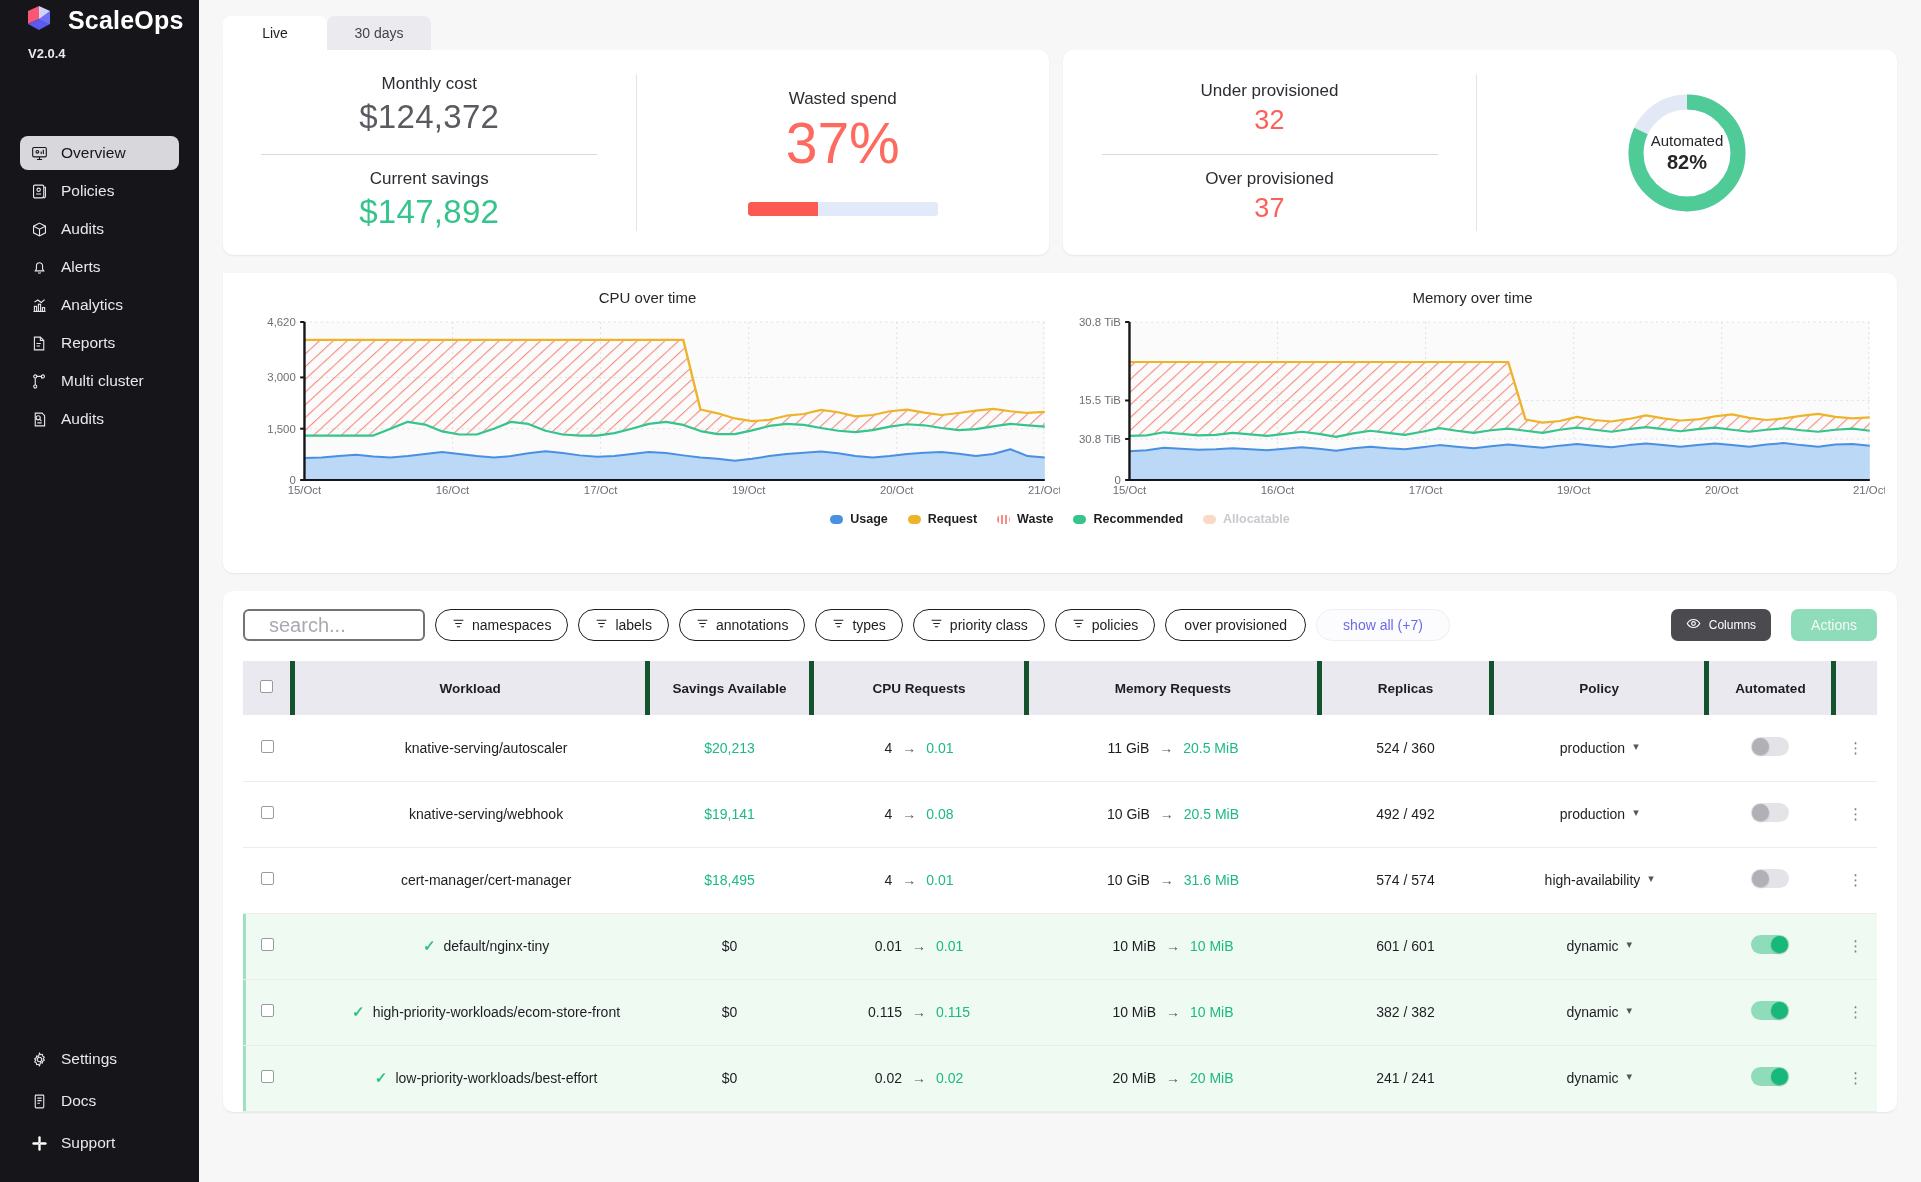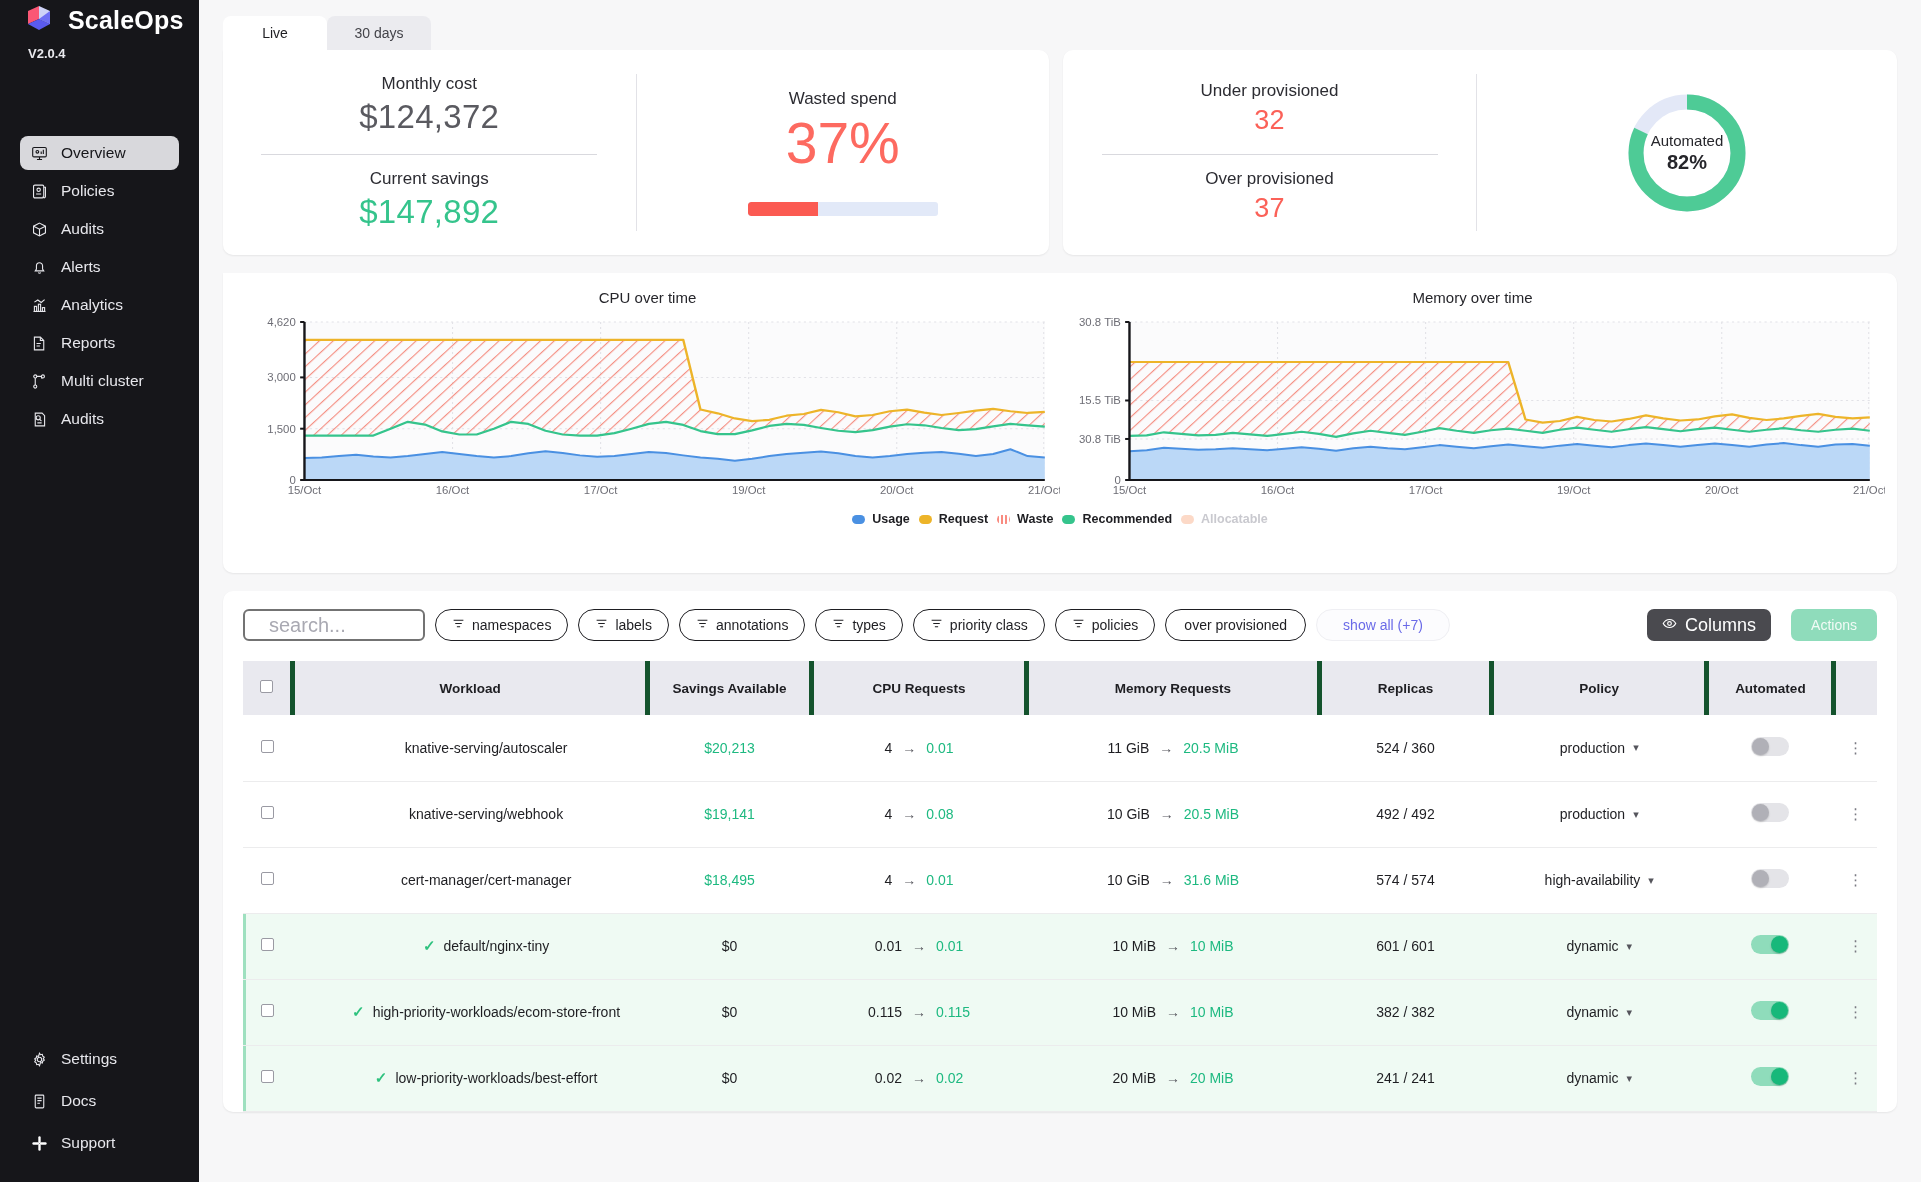"Usage" .legend { gap: 9px -> 20px }
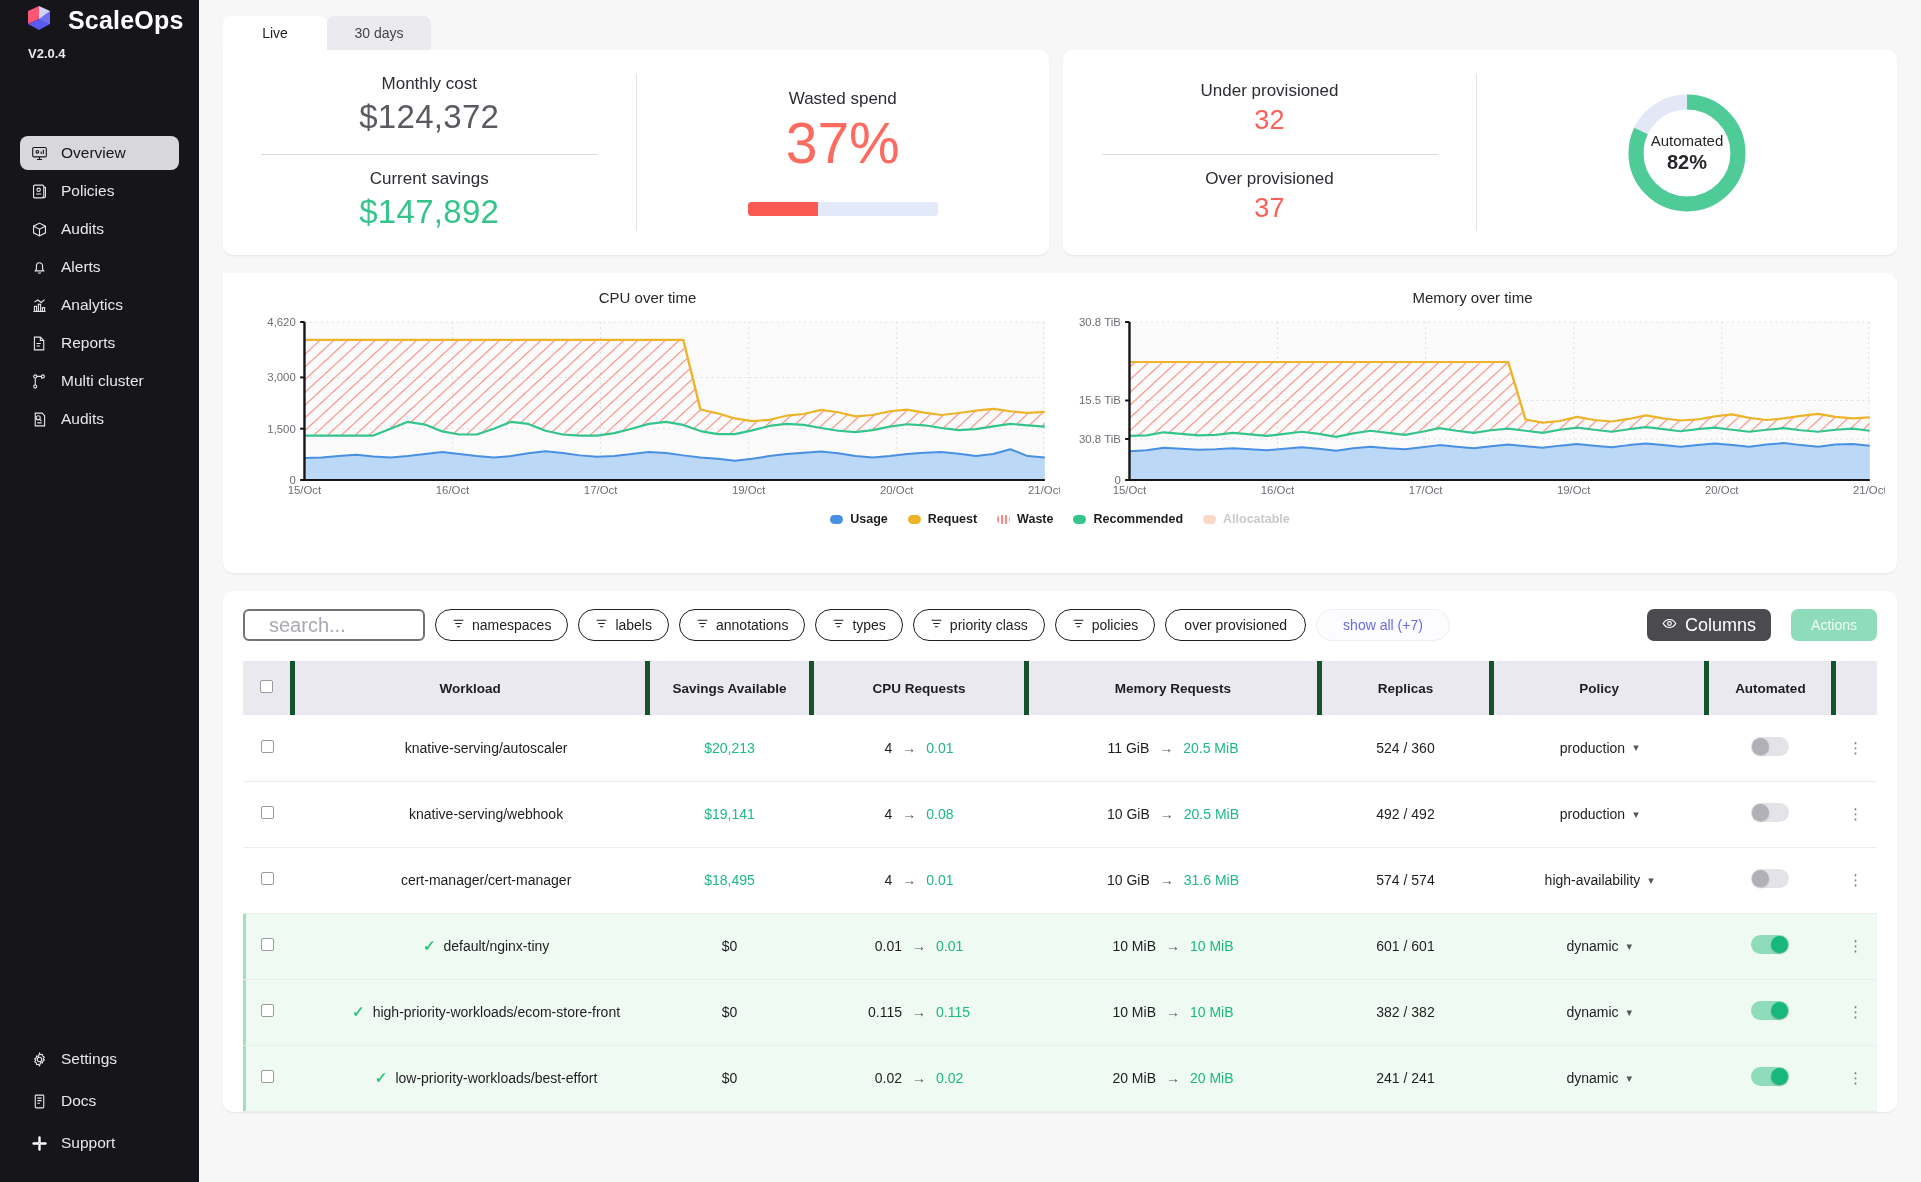"Columns" .btn-columns { font-size: 18px -> 12px }
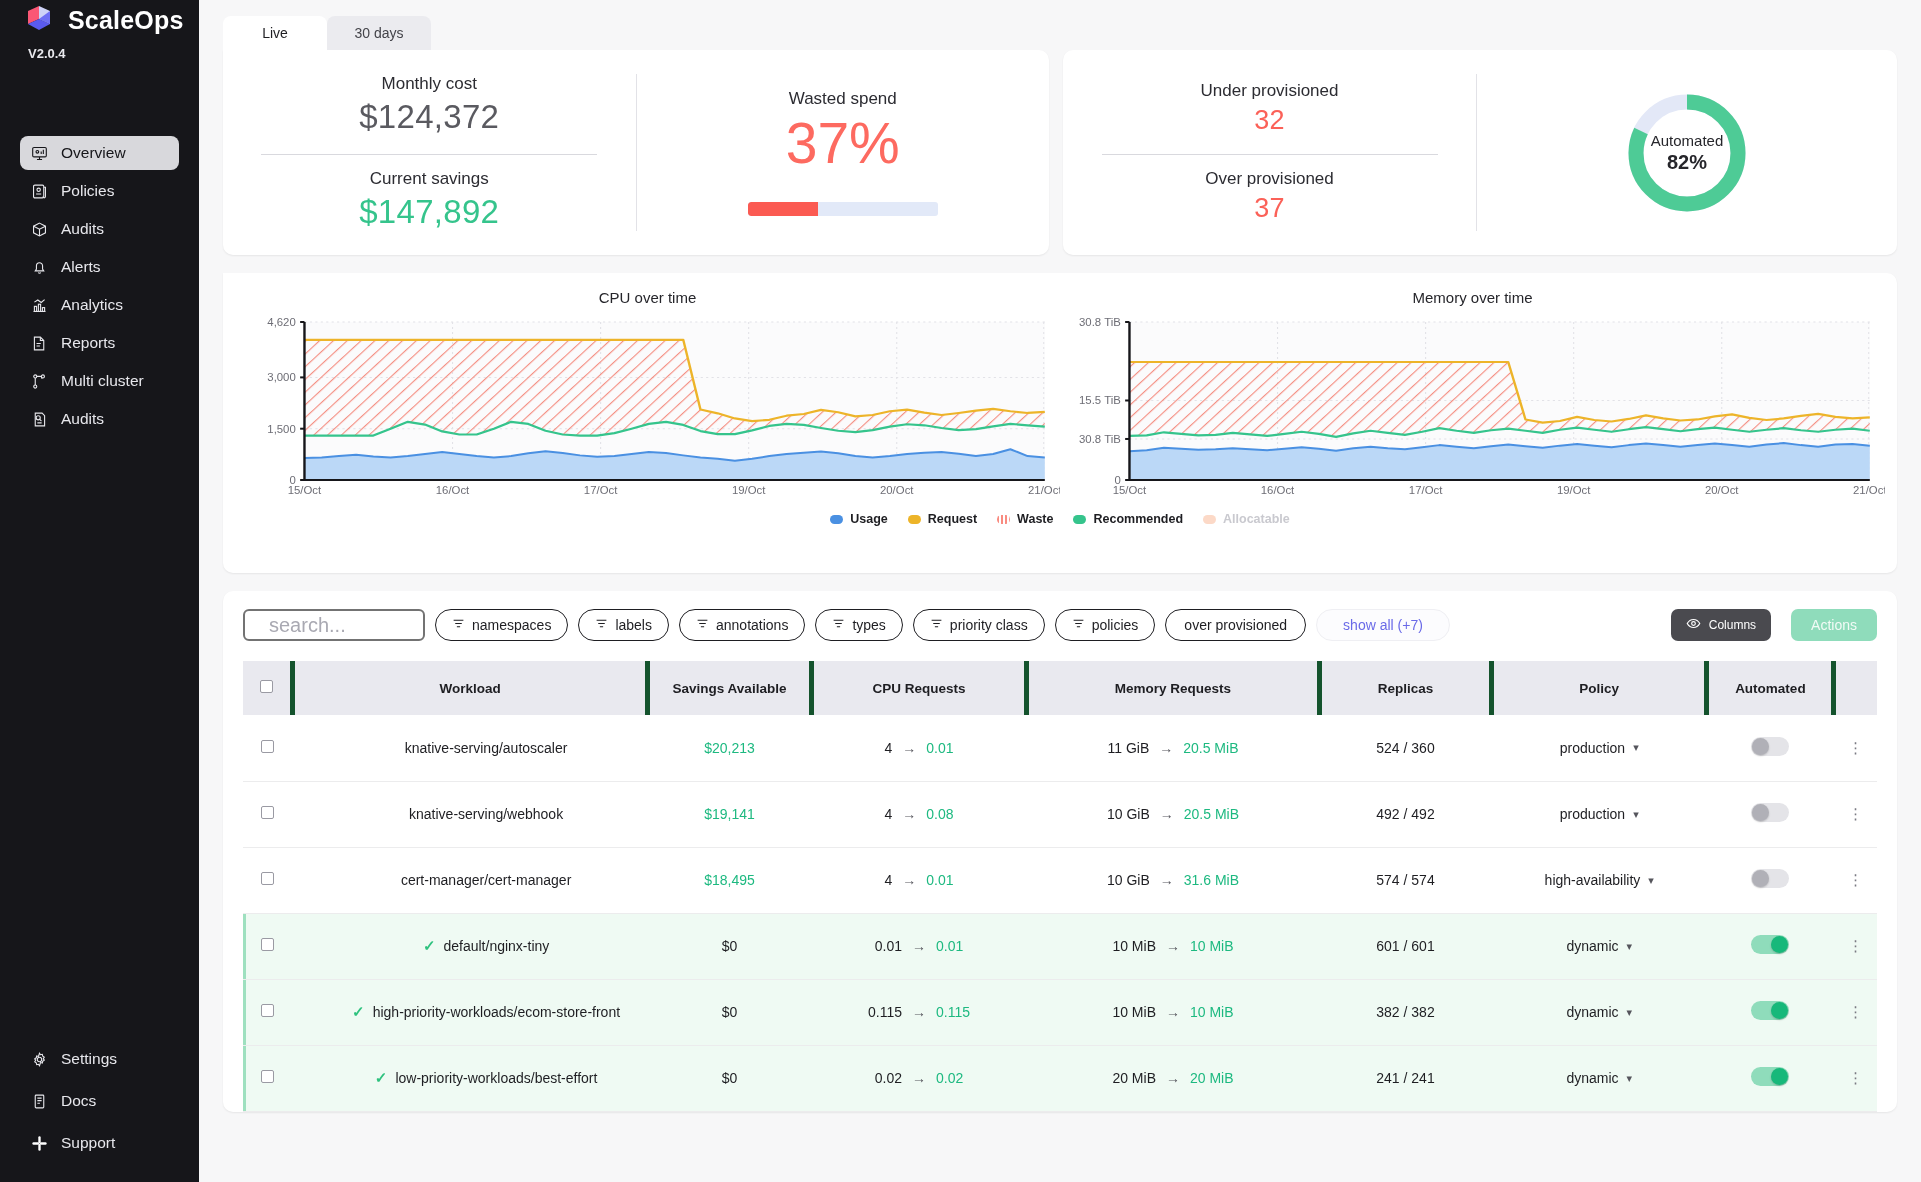"production" .policy { align-items: center -> none }
